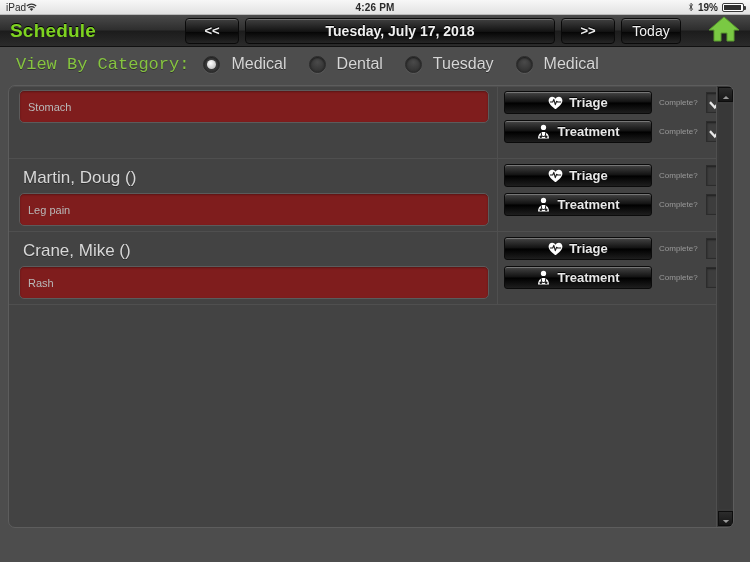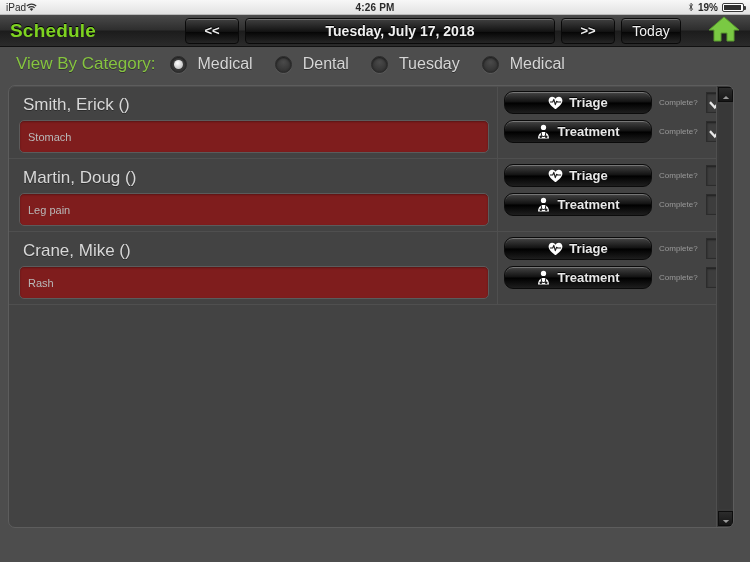"View By Category:" .cat-label { font-family: none -> Liberation Mono, monospace }
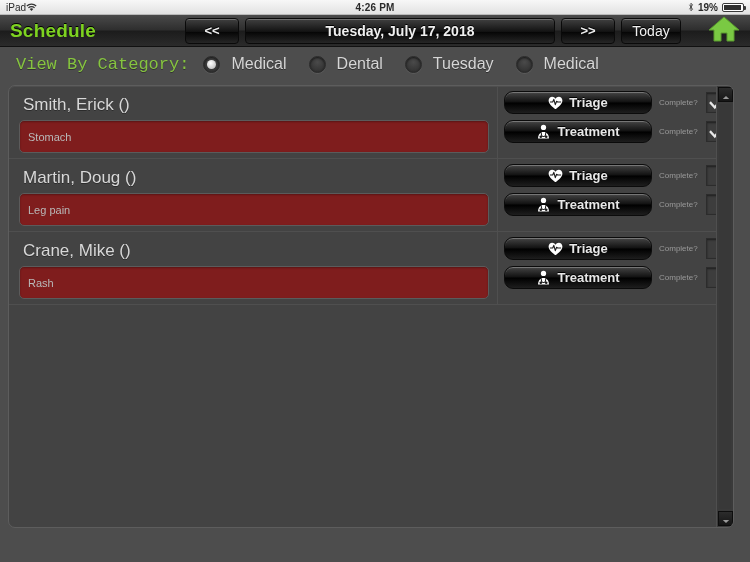"Smith, Erick ()" div.pname { html: <div>Smith, Erick ()</div> -> none }
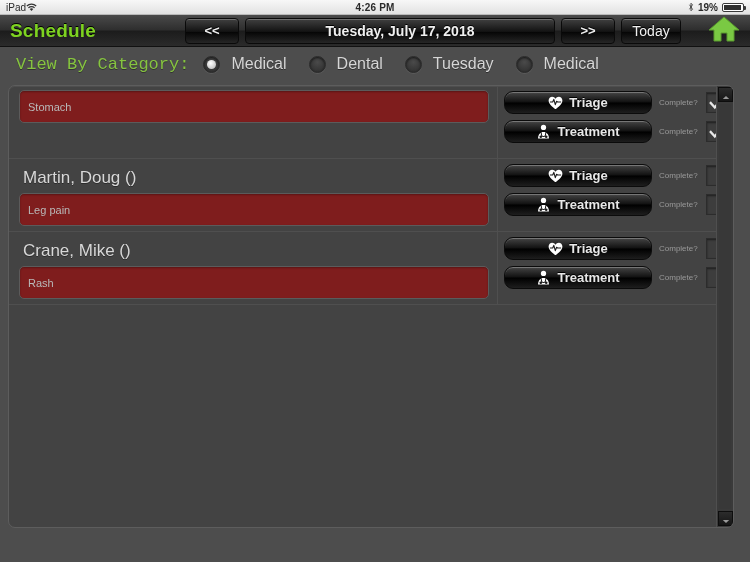"Triage" .actbtn { border-radius: 9px -> 3px }
